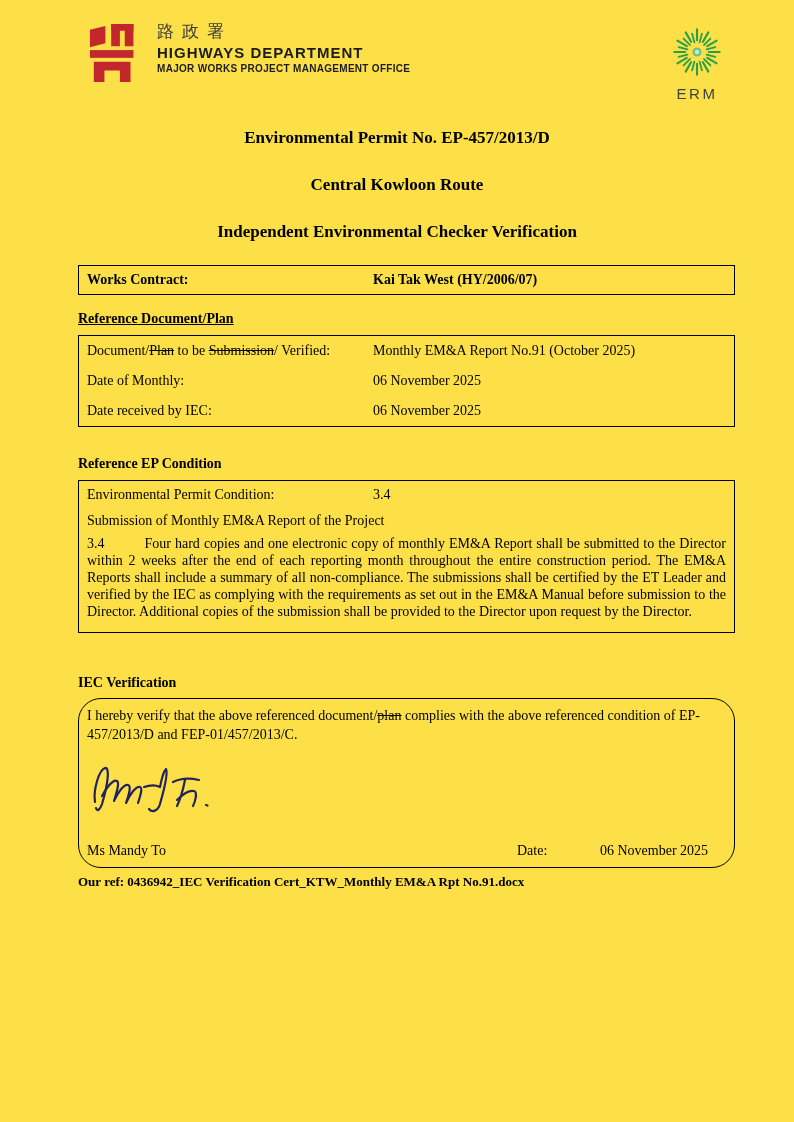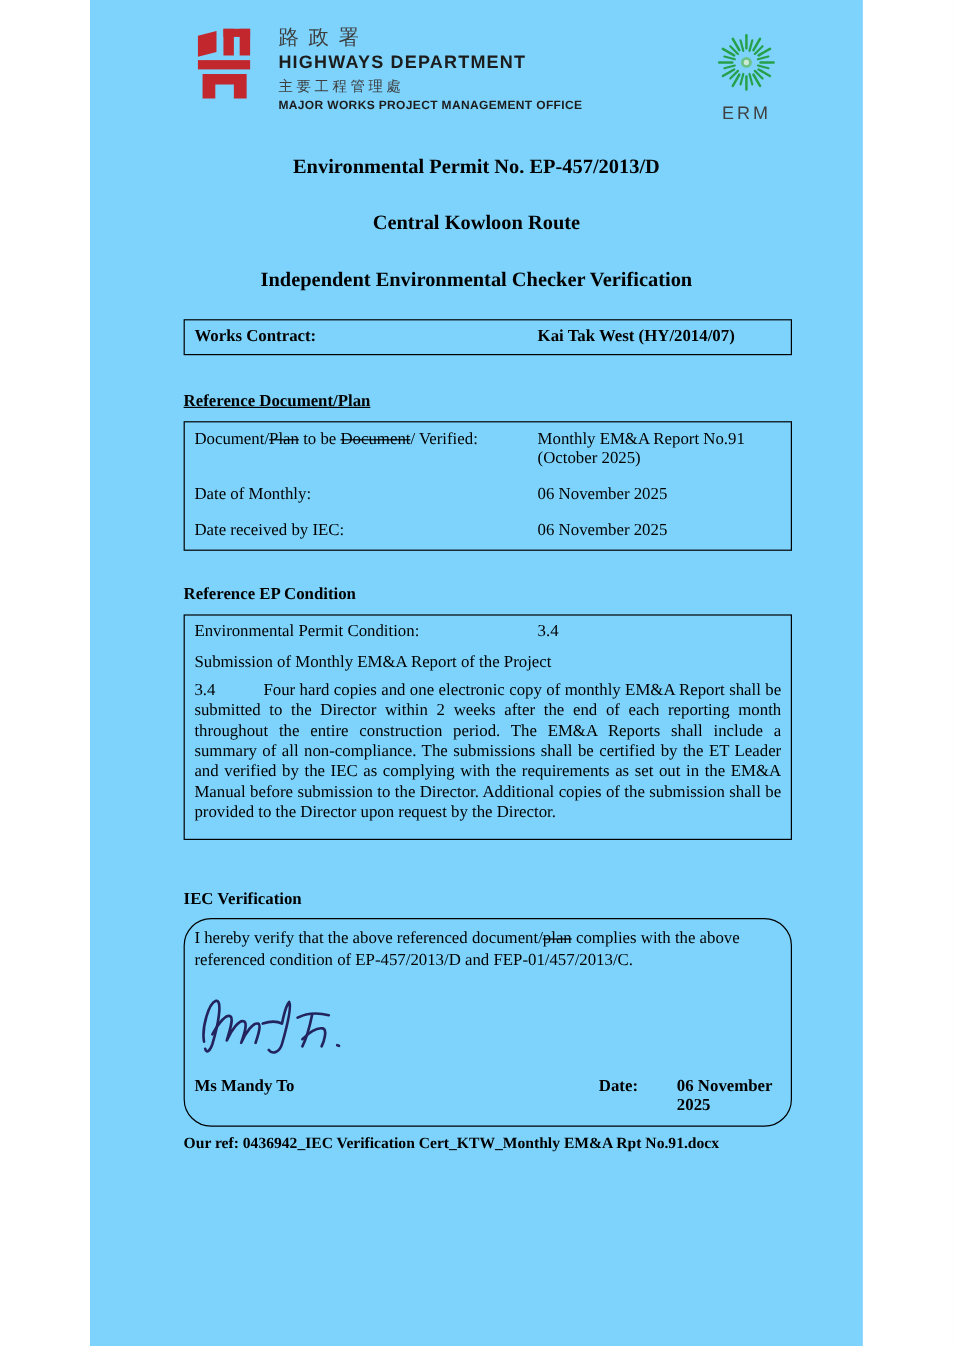"路政署" .page { background: #7dd3fc -> #fde047; width: 644px -> 794px }
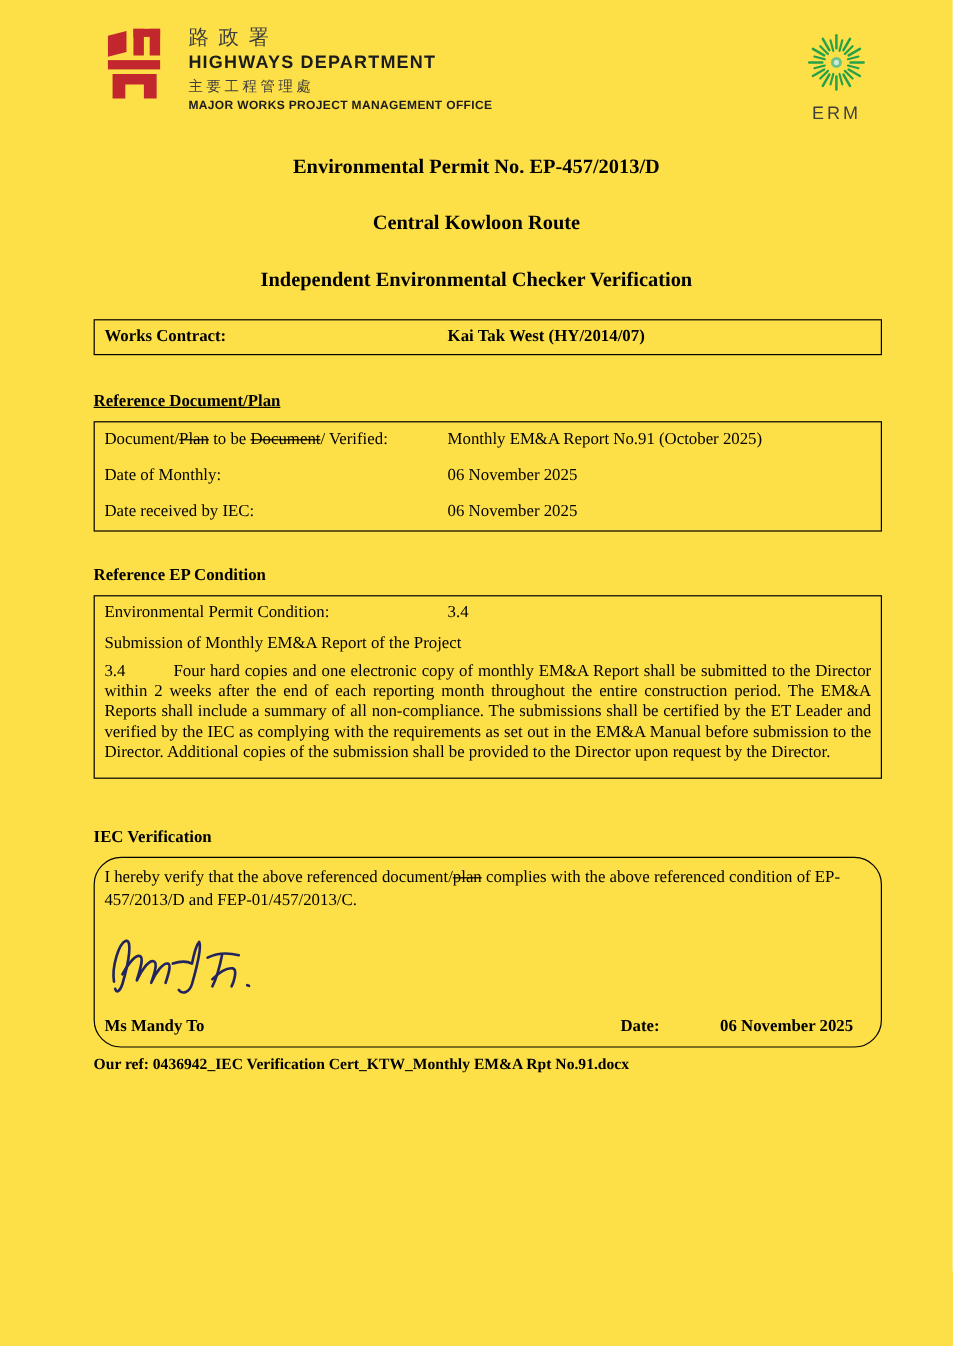"主要工程管理處" div.hd-office-cn { html: <div>主要工程管理處</div> -> none }
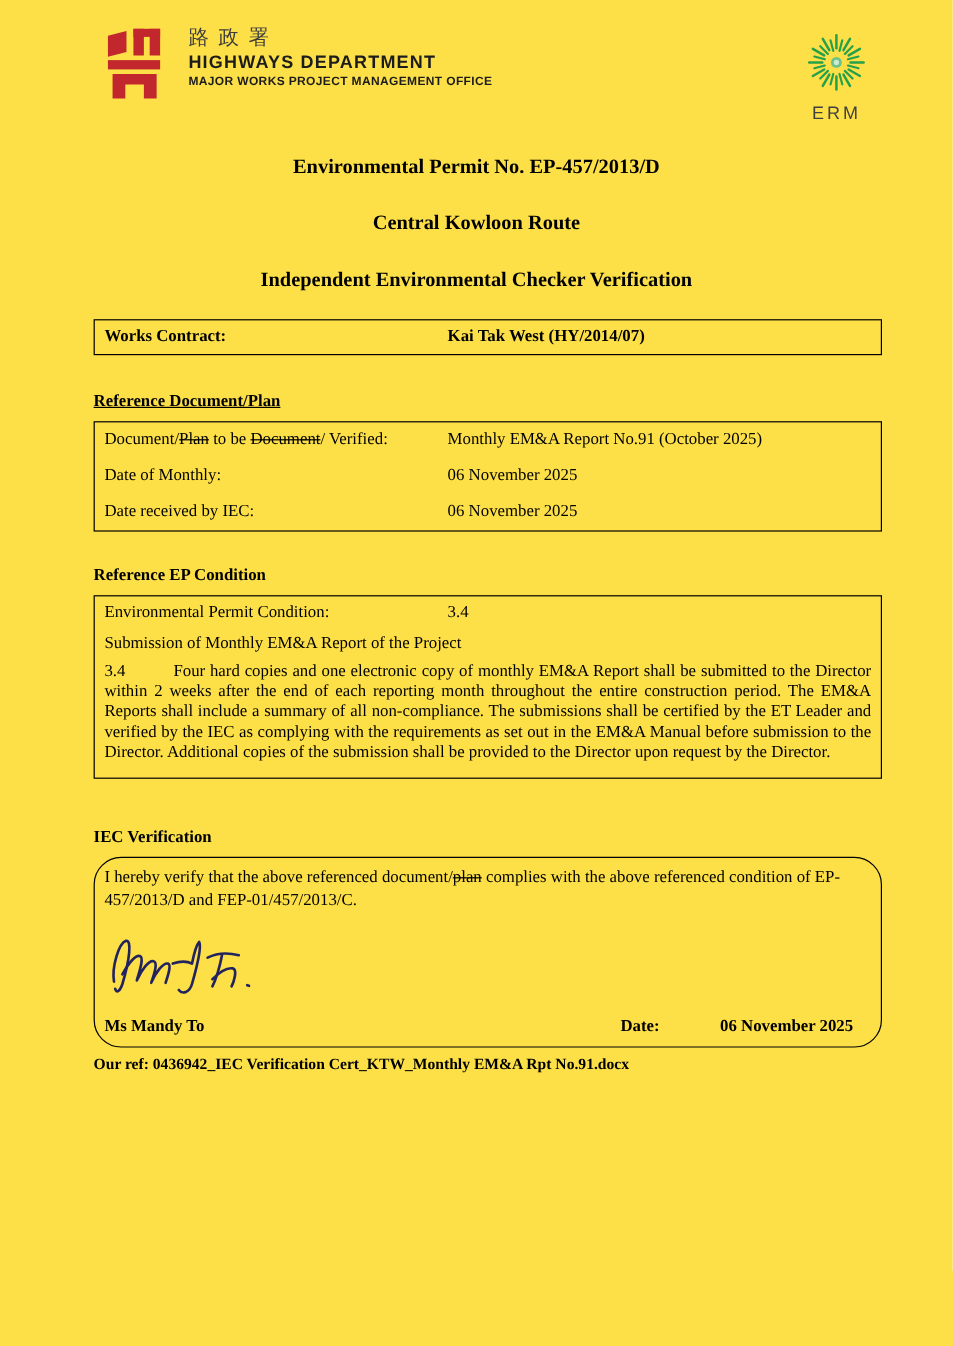"Kai Tak West (HY/2014/07)" span.b { text: HY/2014/07 -> HY/2006/07 }
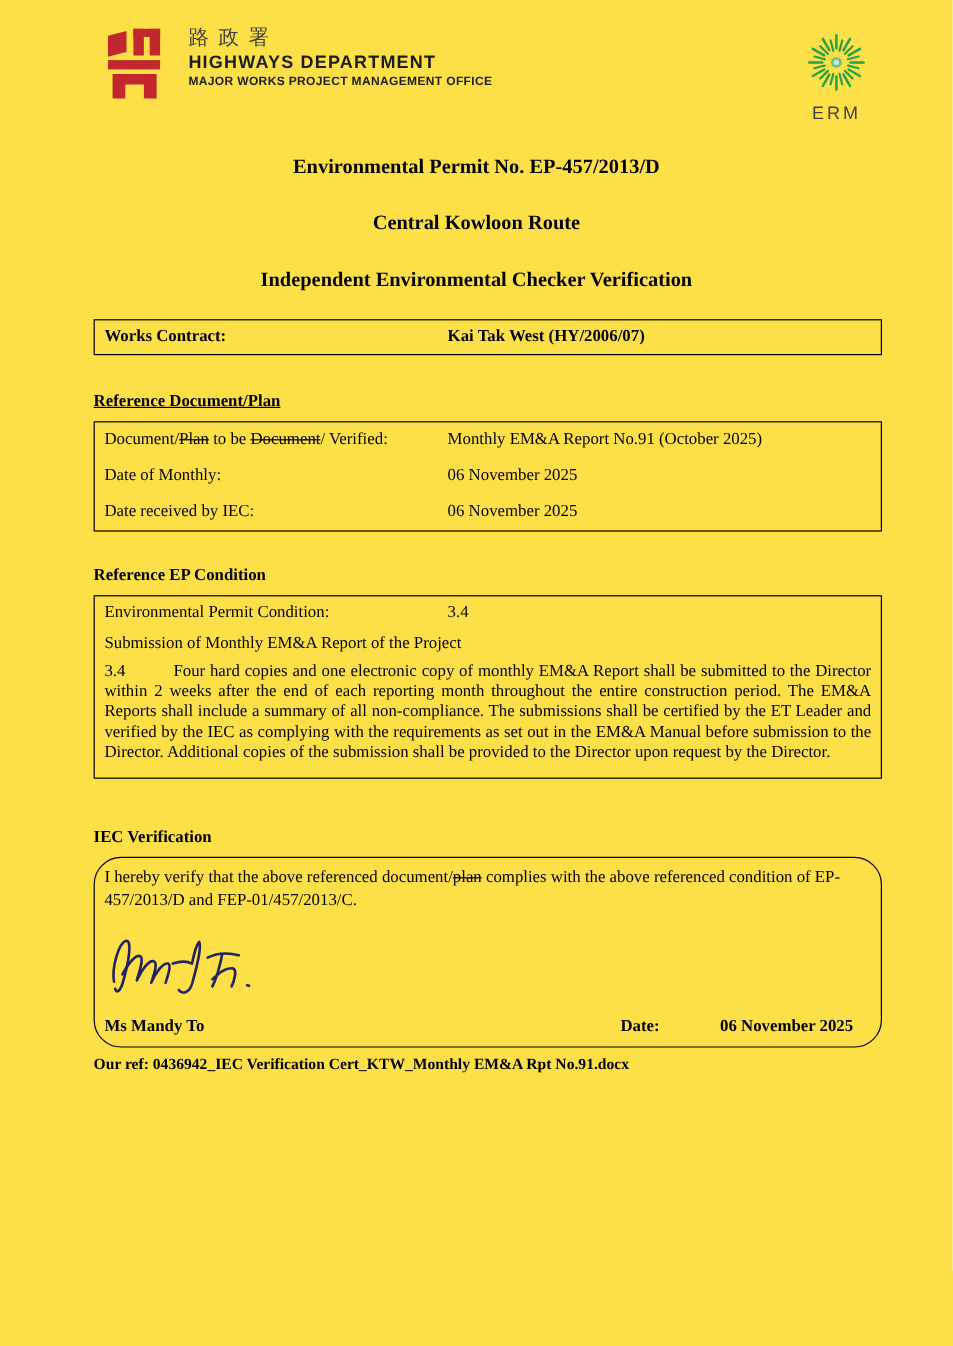"Reference Document/Plan" .h-refdoc { margin-top: 31px -> 16px }
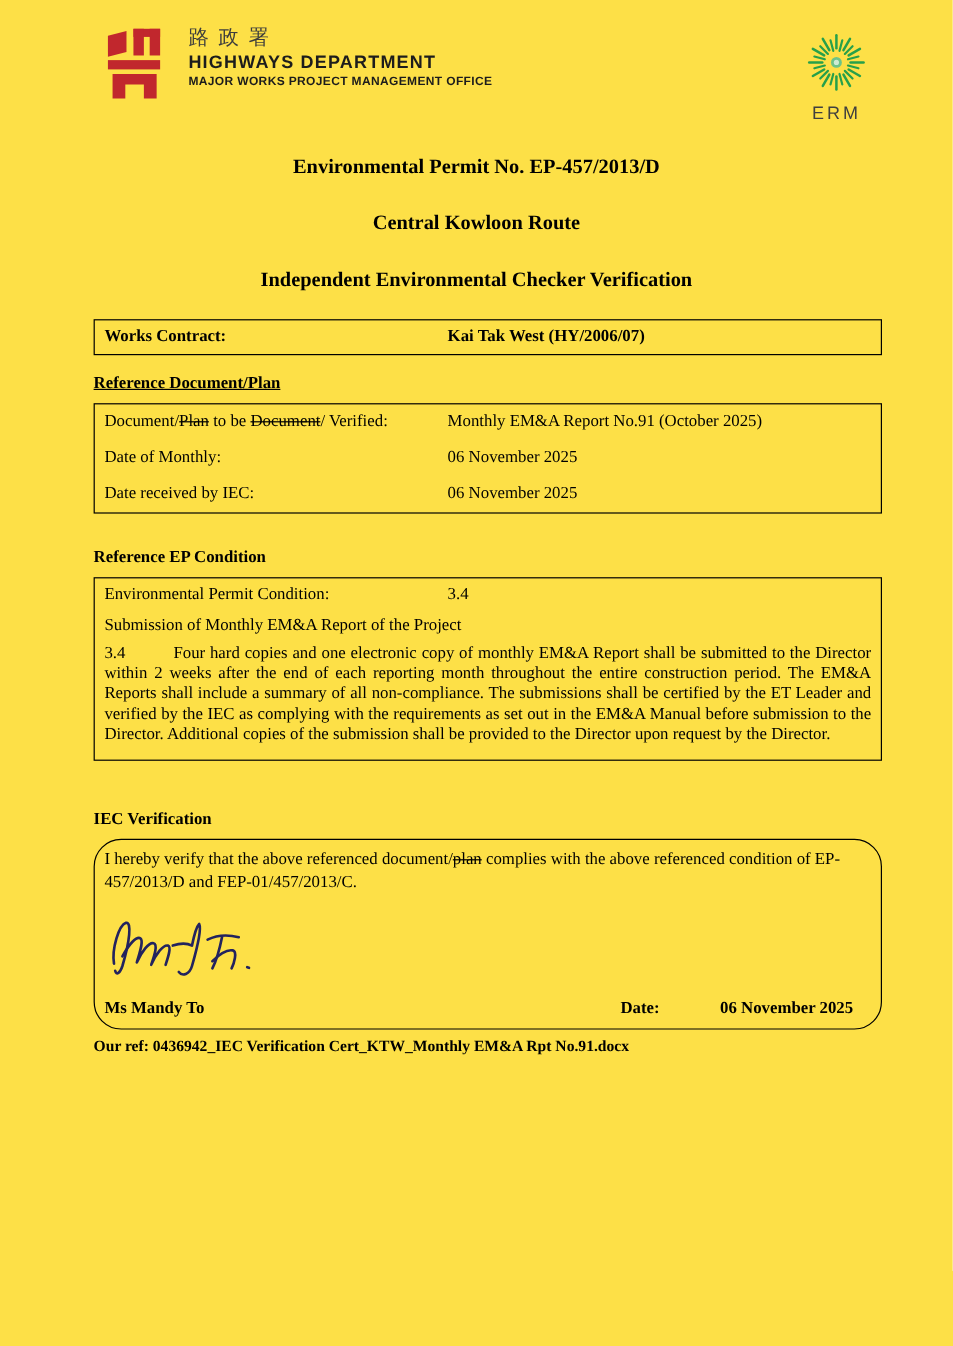"Document" span.strike { text: Document -> Submission }
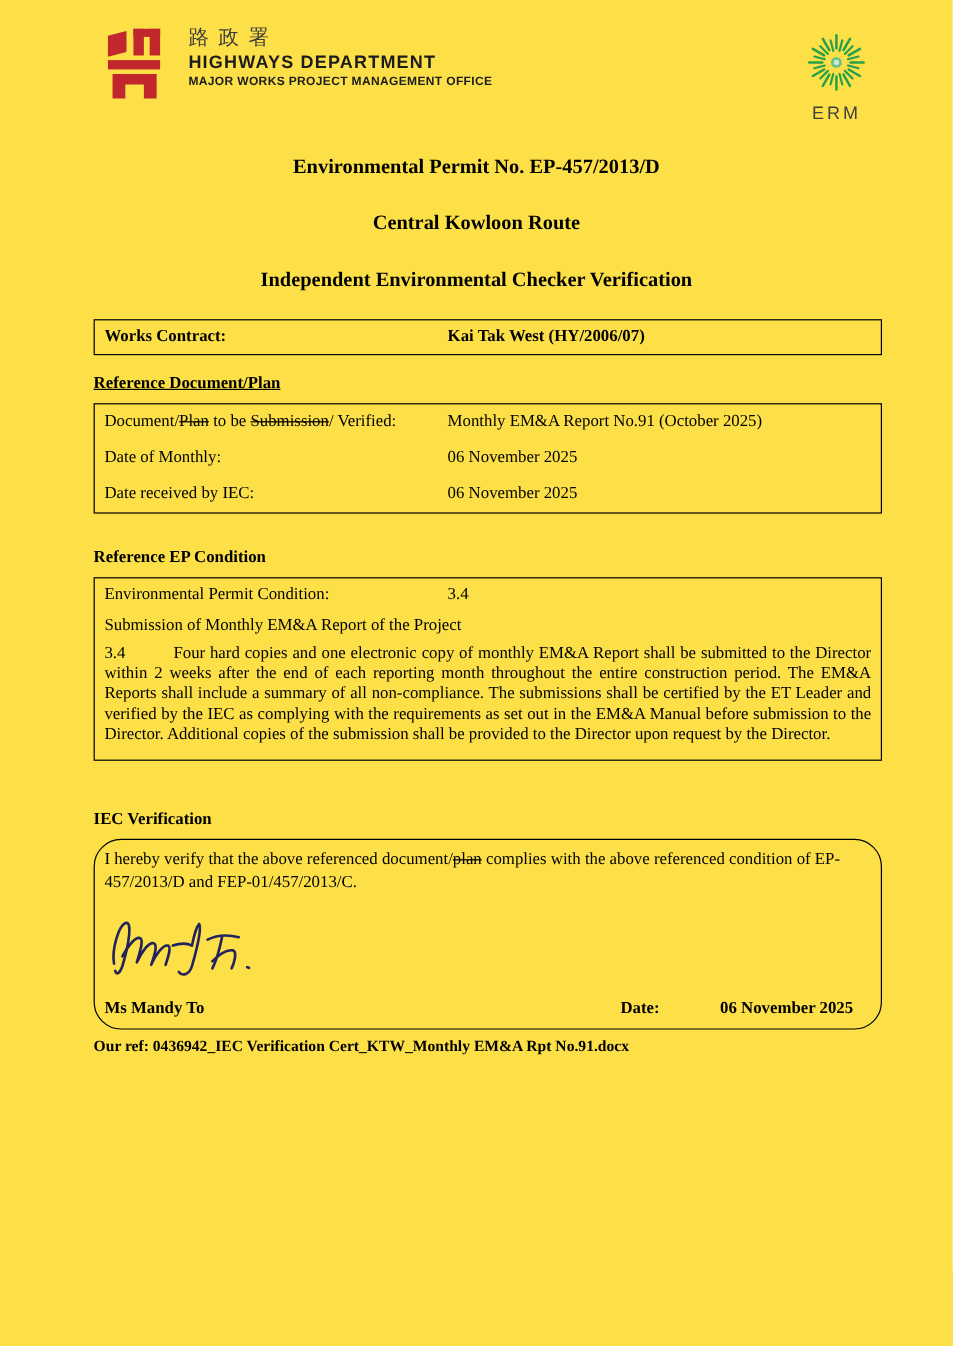"Ms Mandy To" .sign-row { font-weight: bold -> none; margin-top: 16px -> 27px }
